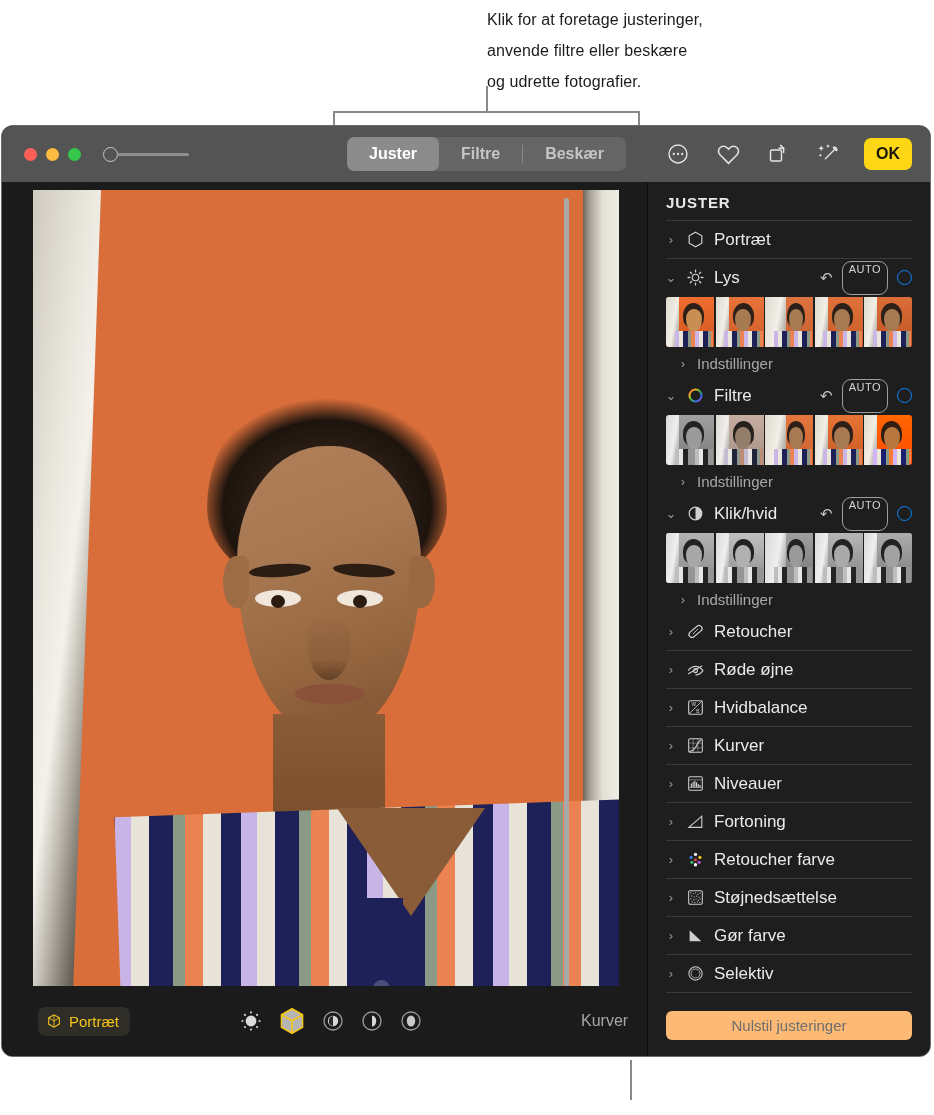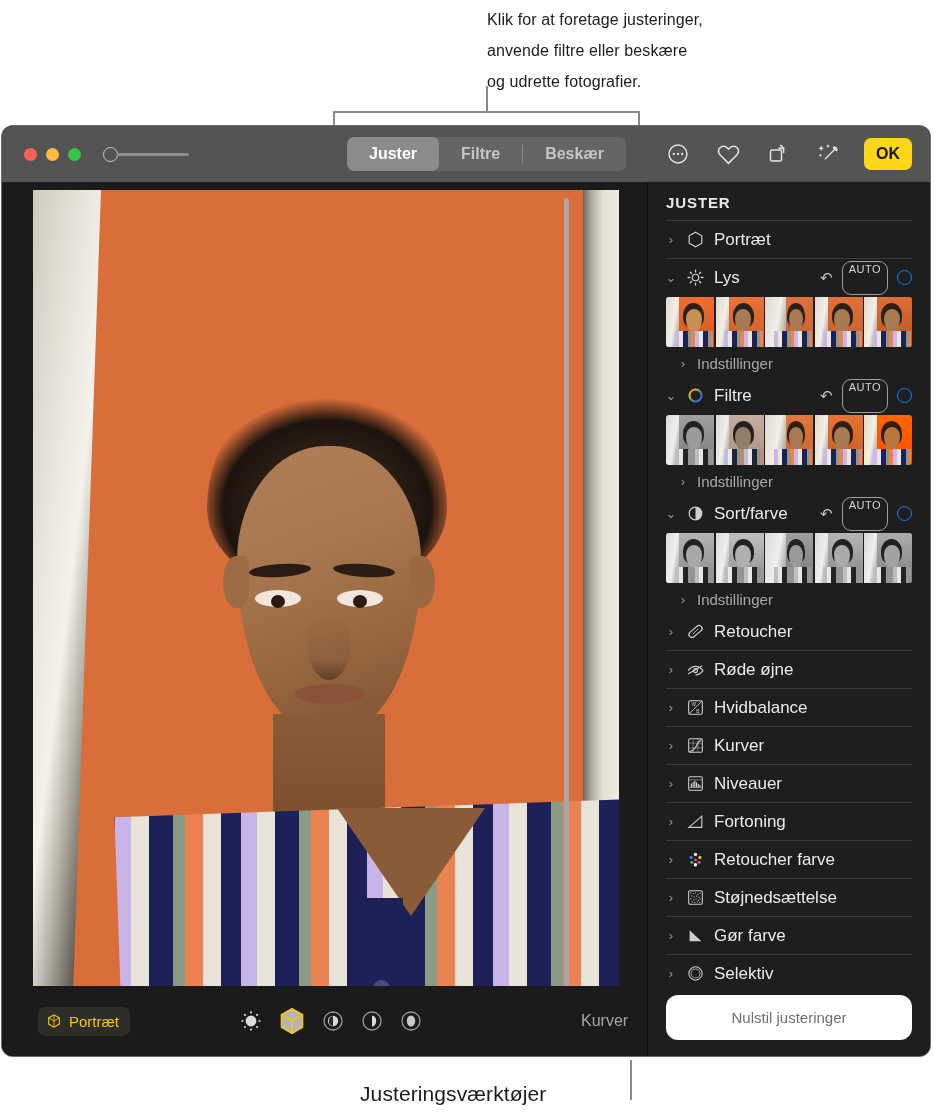"Sort/farve" span.adj-label { text: Sort/farve -> Klik/hvid }
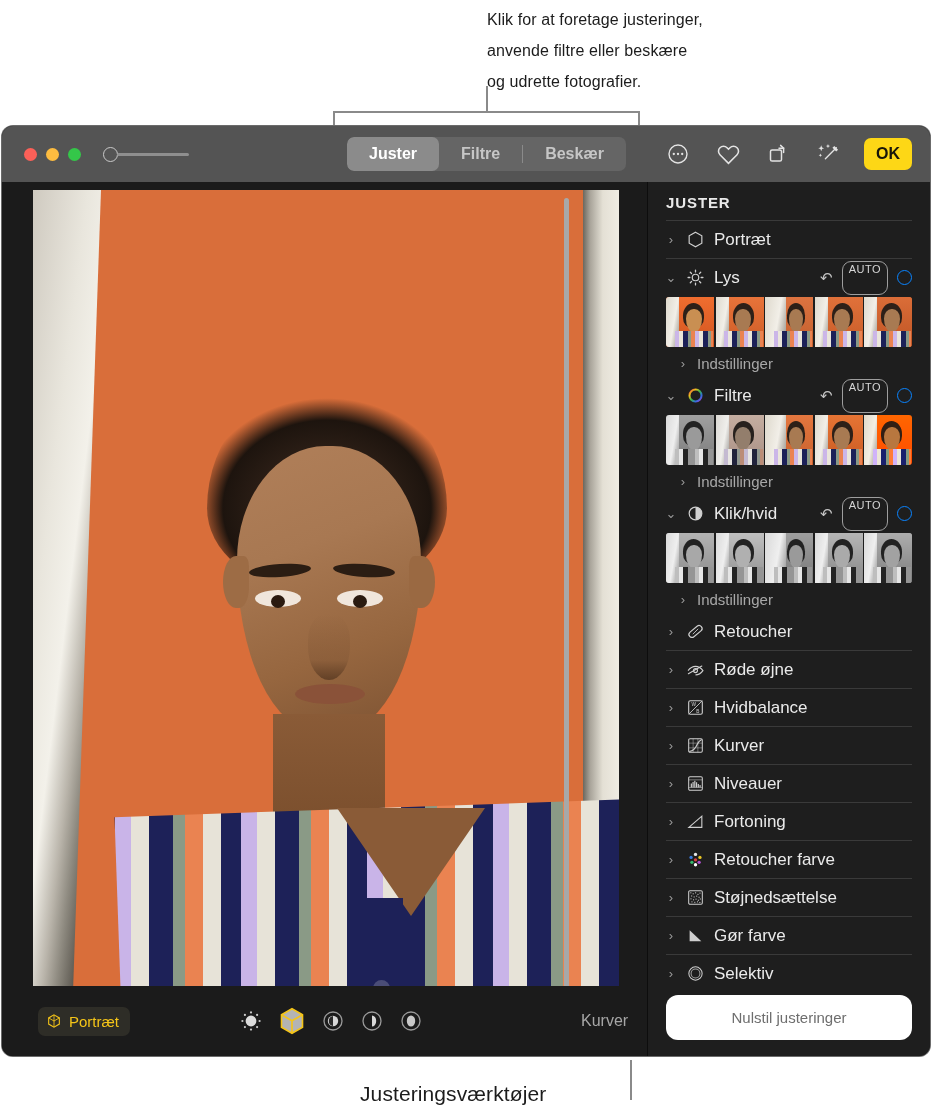"Nulstil justeringer" #reset-button { background: #ffffff -> #fdba74; border-radius: 12px -> 6px; height: 45px -> 29px }
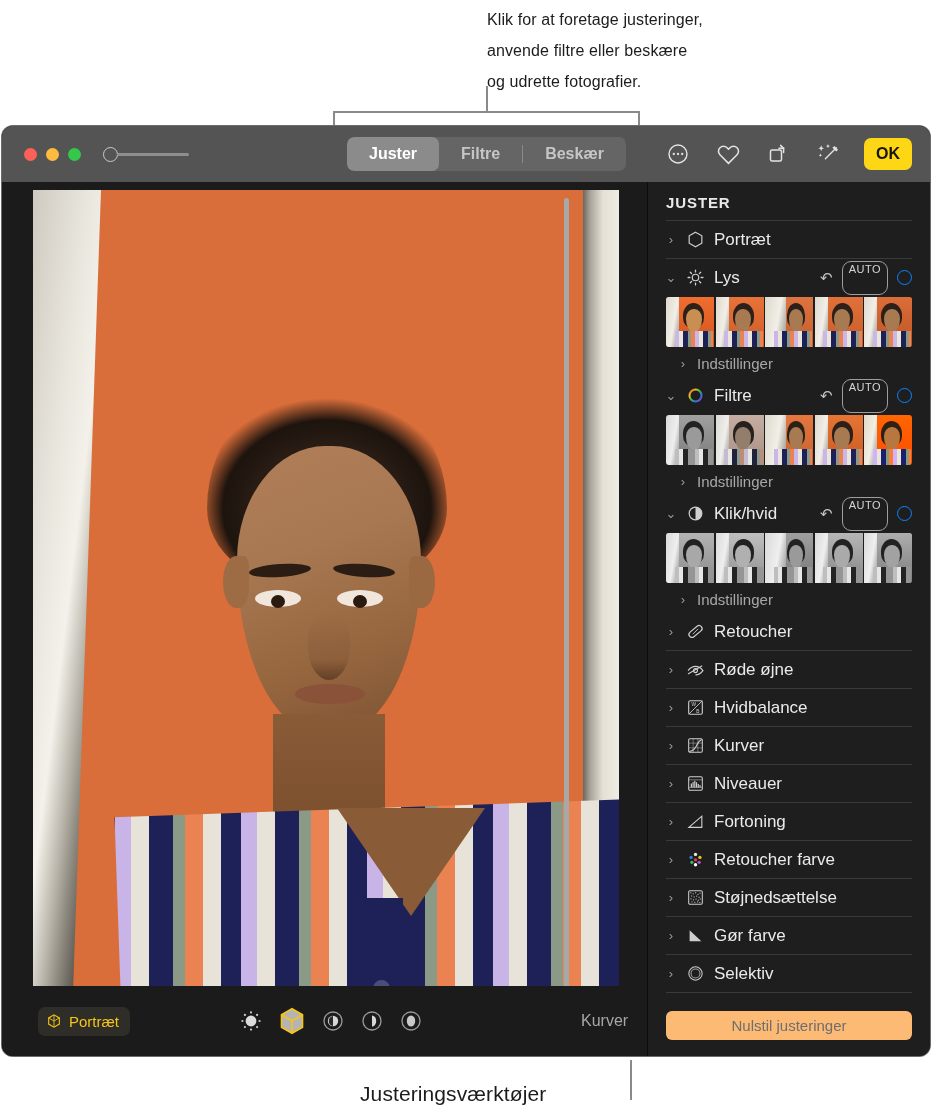"Justeringsværktøjer" div.callout-text { html: <div>Justeringsværktøjer</div> -> none }
